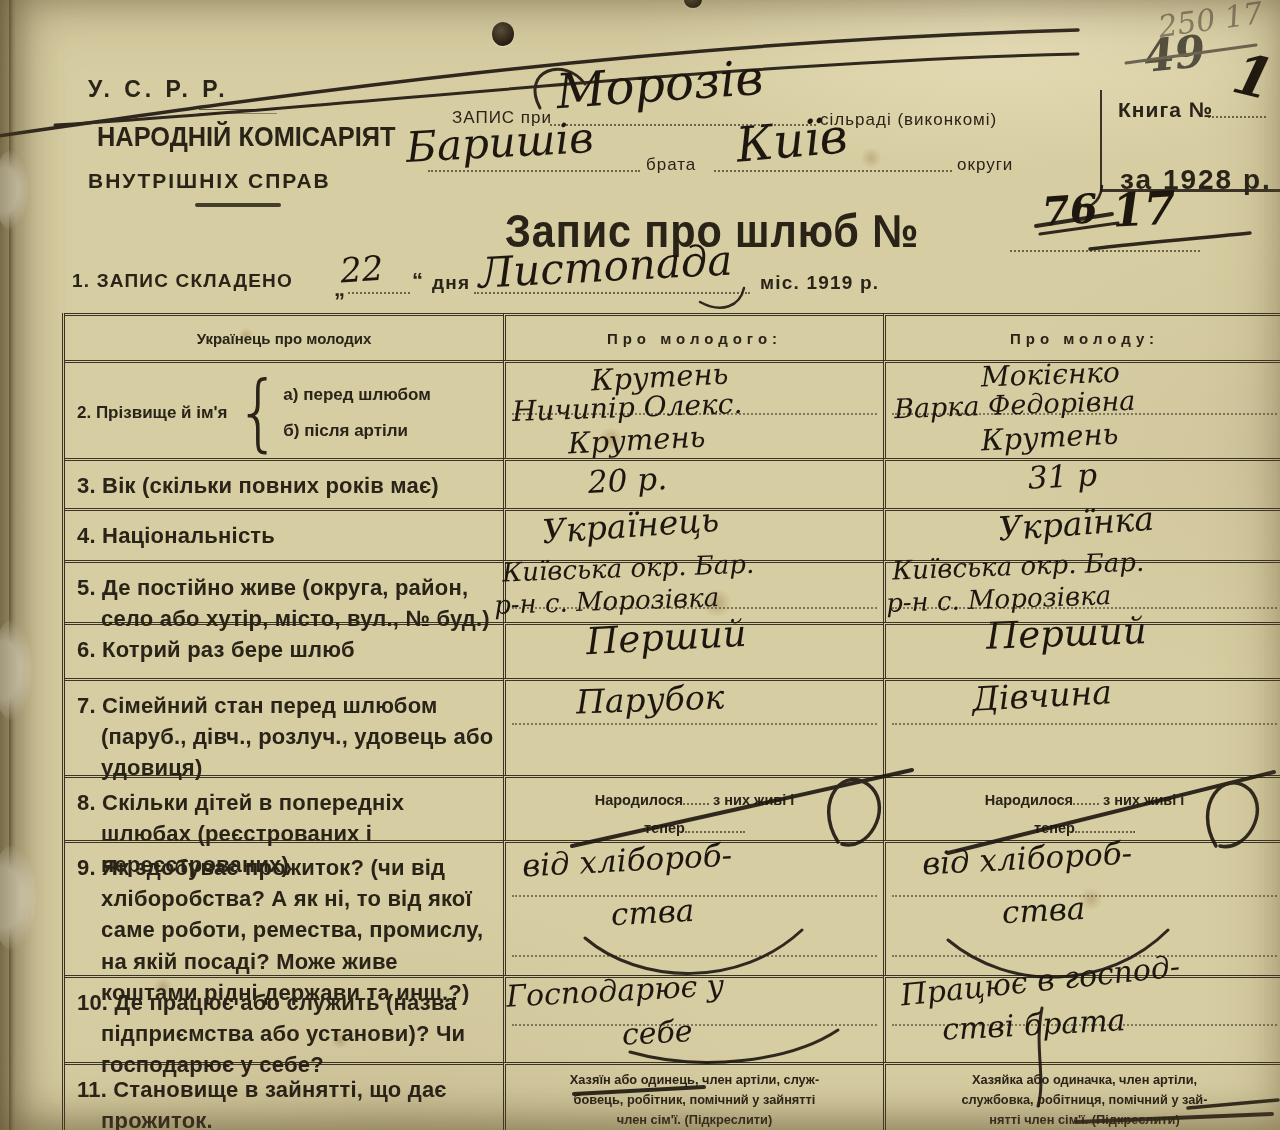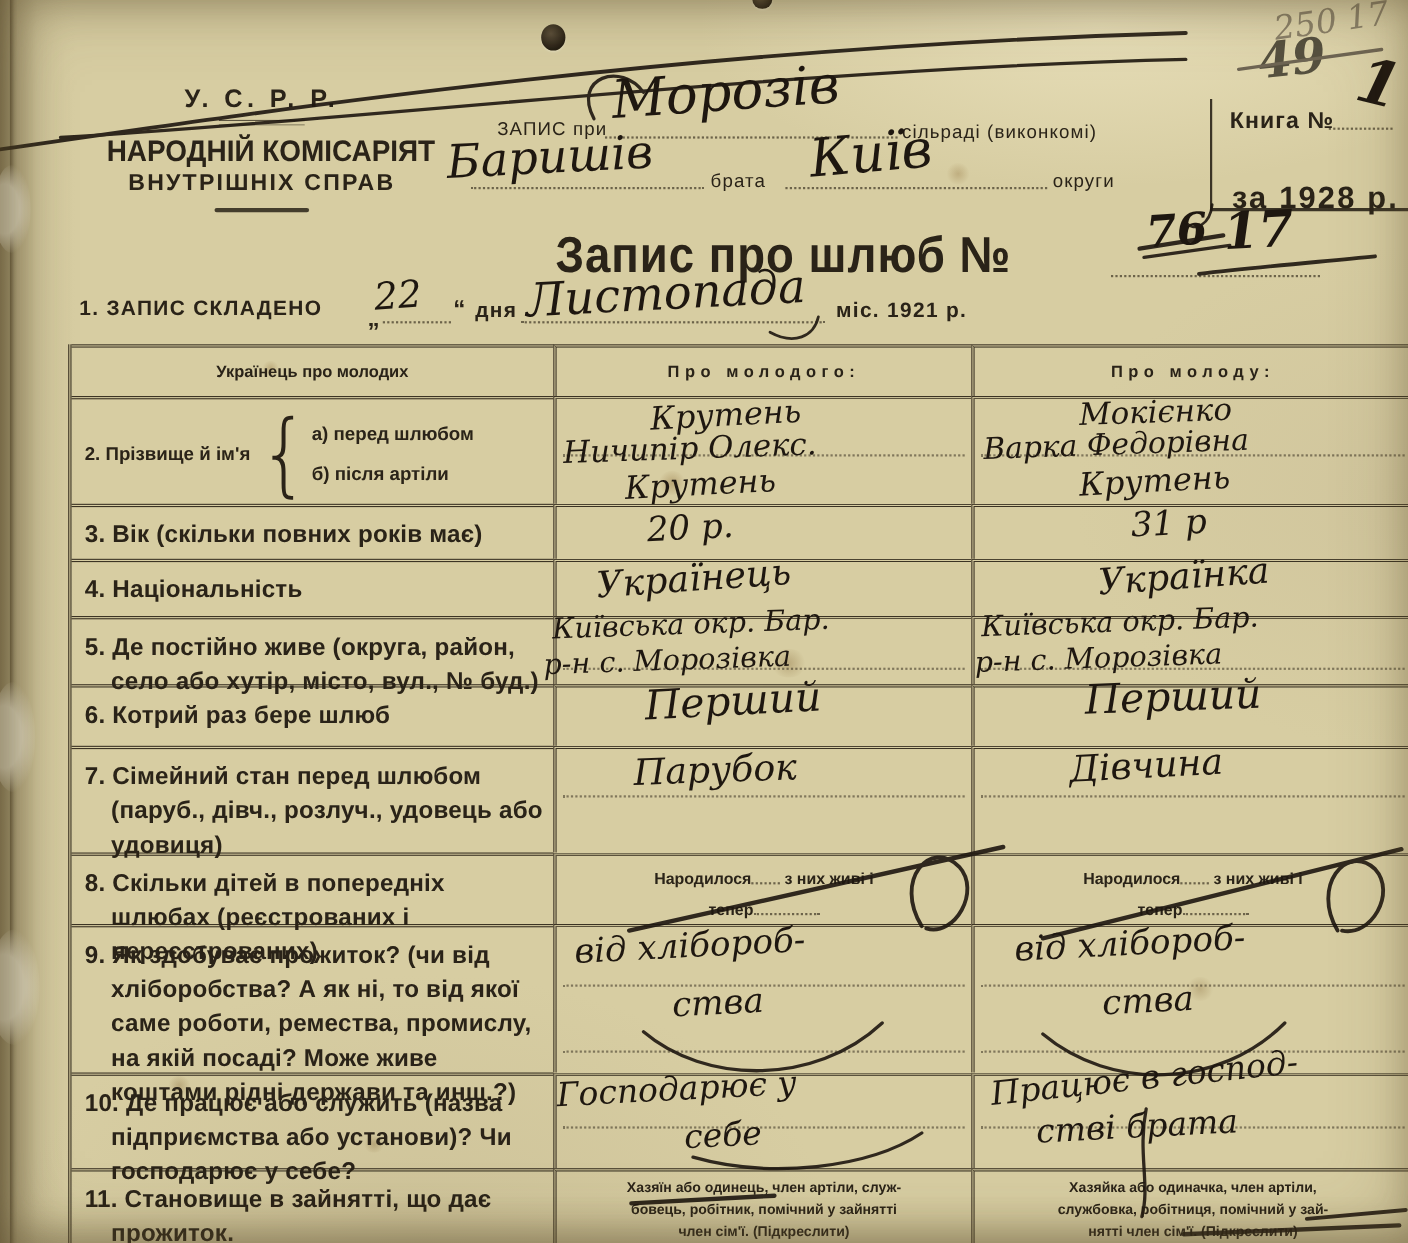"У. С. Р. Р." .org { text-align: center -> none }
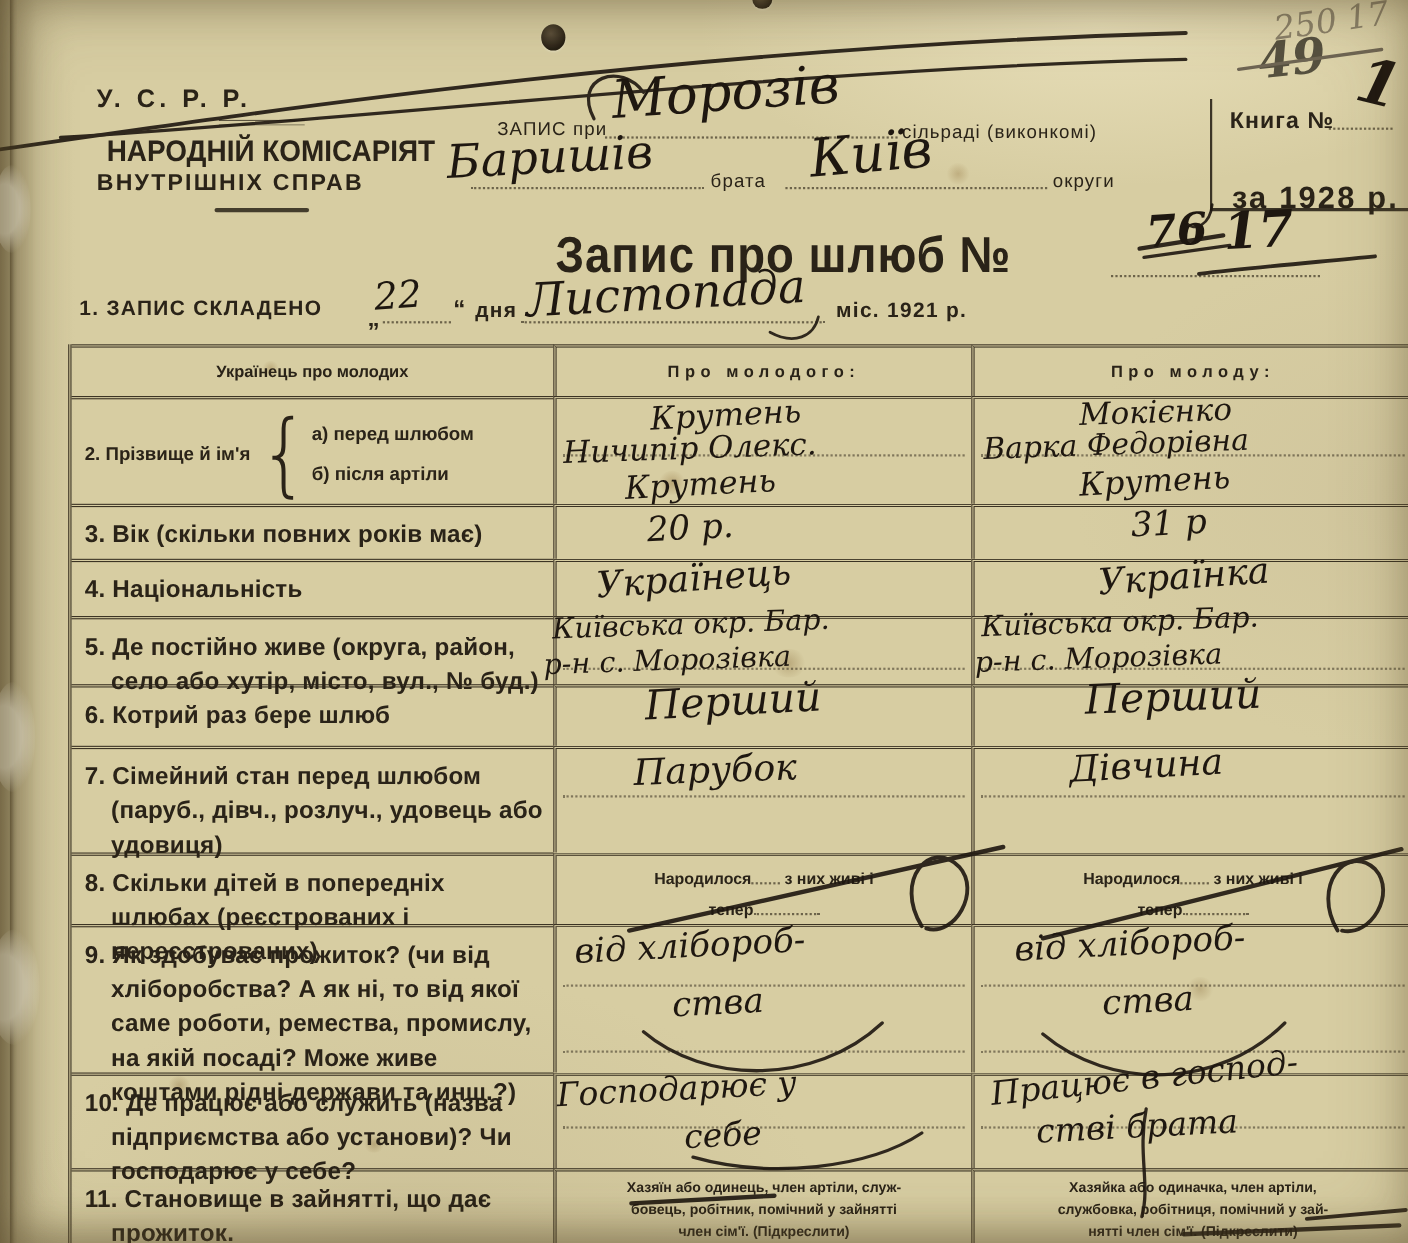"ВНУТРІШНІХ СПРАВ" .org .l3 { margin-top: 2px -> 16px }
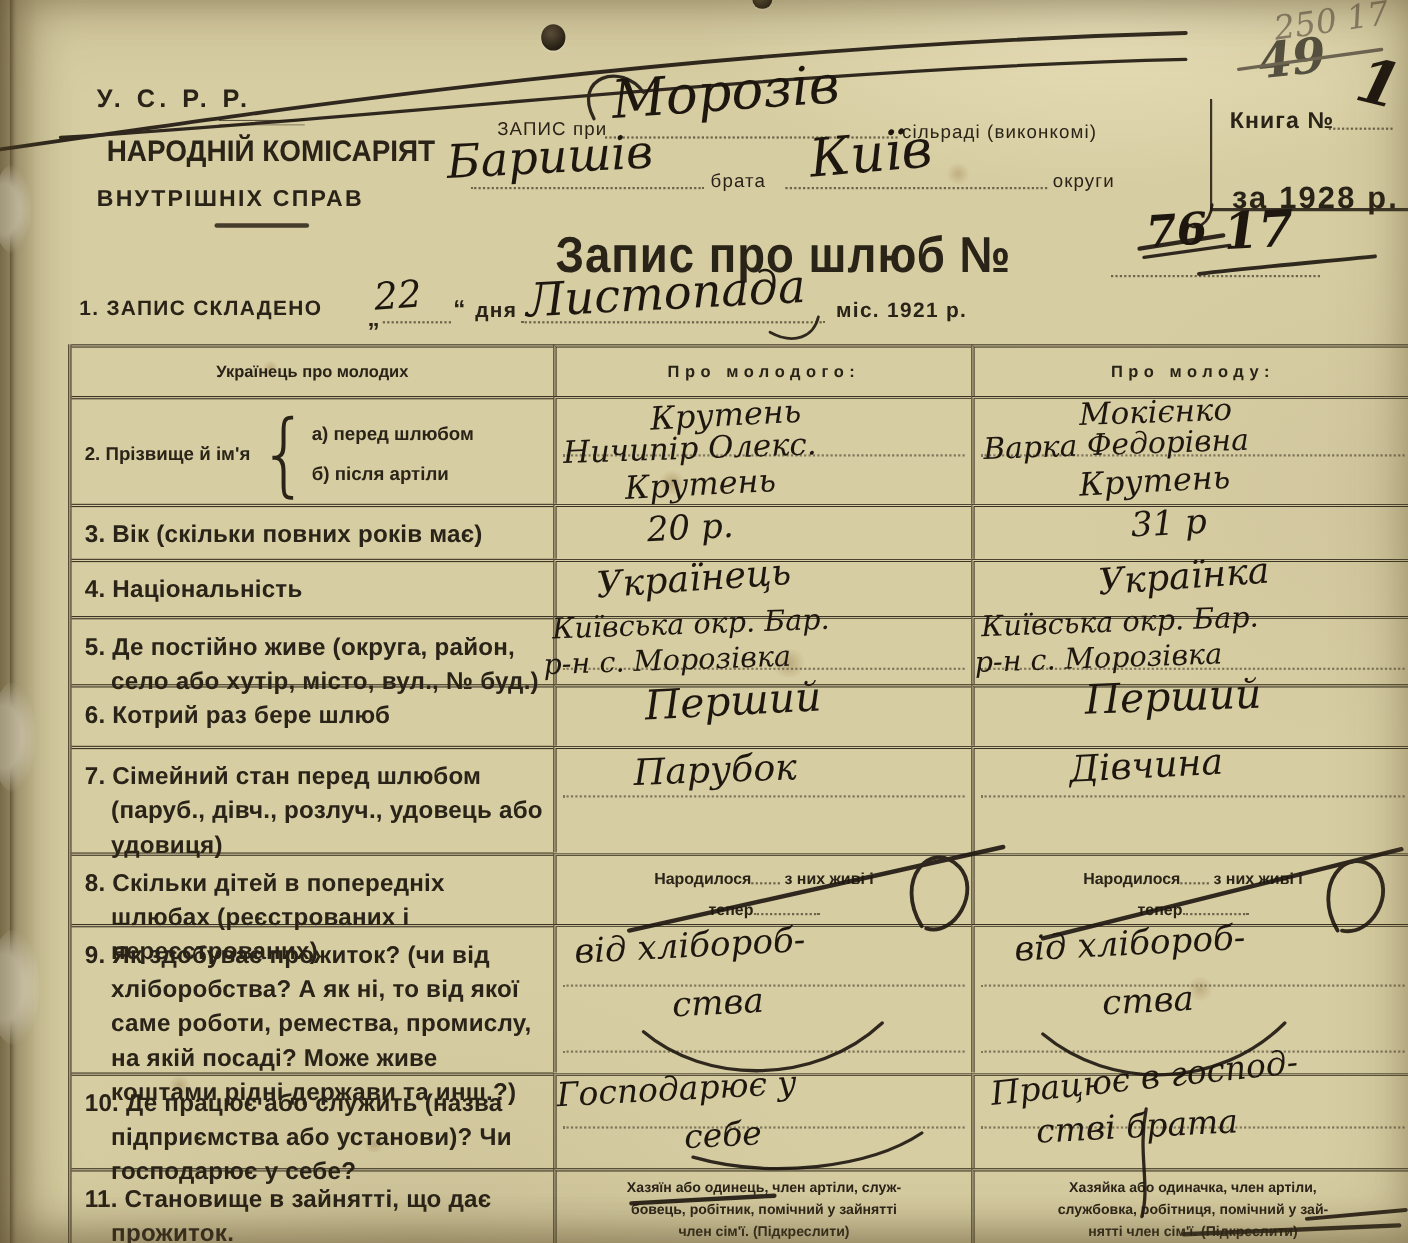"міс. 1921 р." span.p { text: 1921 -> 1919 }
